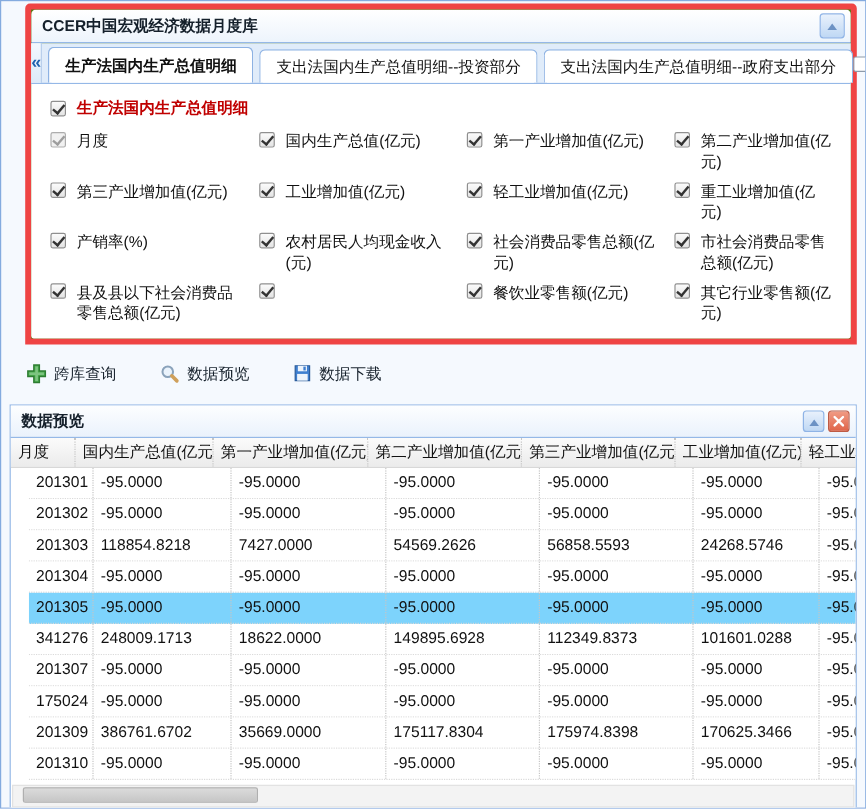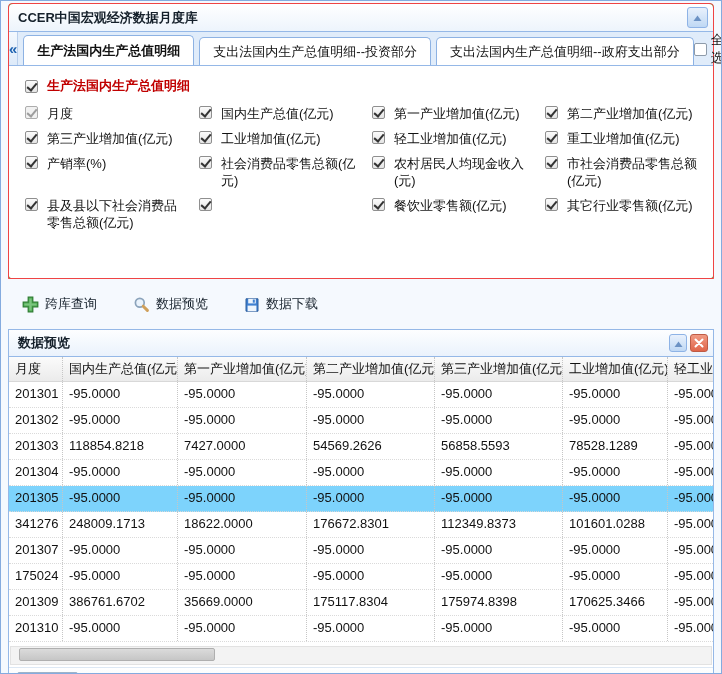"CCER中国宏观经济数据月度库" .top-panel { border: 1px solid #ef4444 -> 5px solid #ef4444; margin-left: none -> 13px }
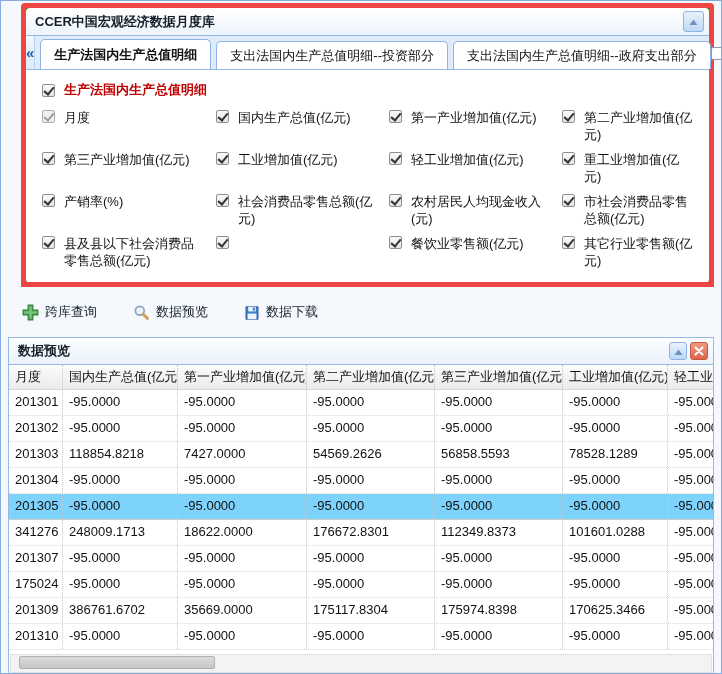"社会消费品零售总额(亿元)" span.field-item { order: before "农村居民人均现金收入(元)" -> after "农村居民人均现金收入(元)" }
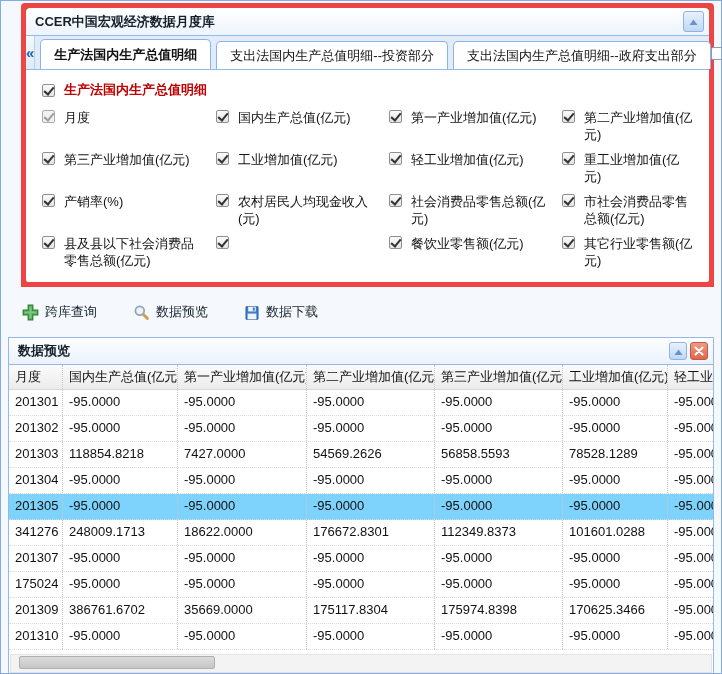"跨库查询" .toolbar-button { align-items: flex-end -> flex-start }
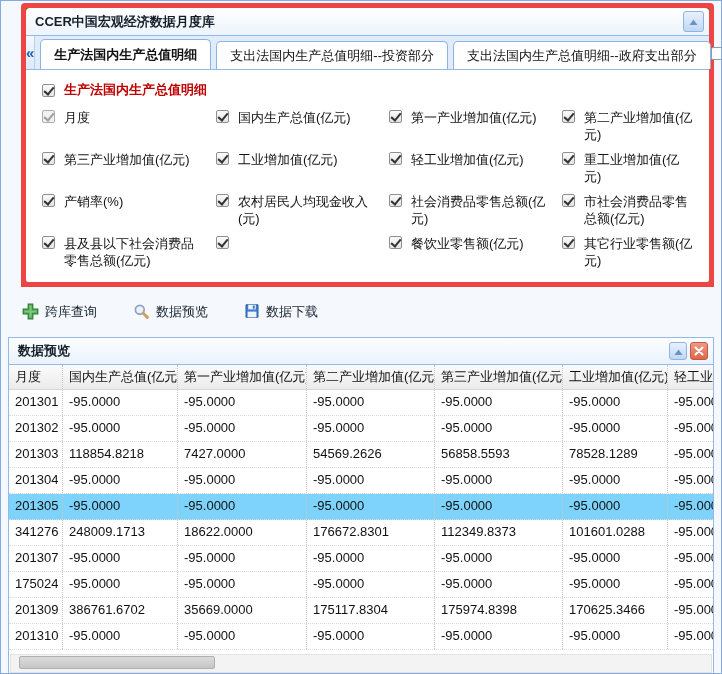"201301" .grid-body { margin-left: none -> 15px }
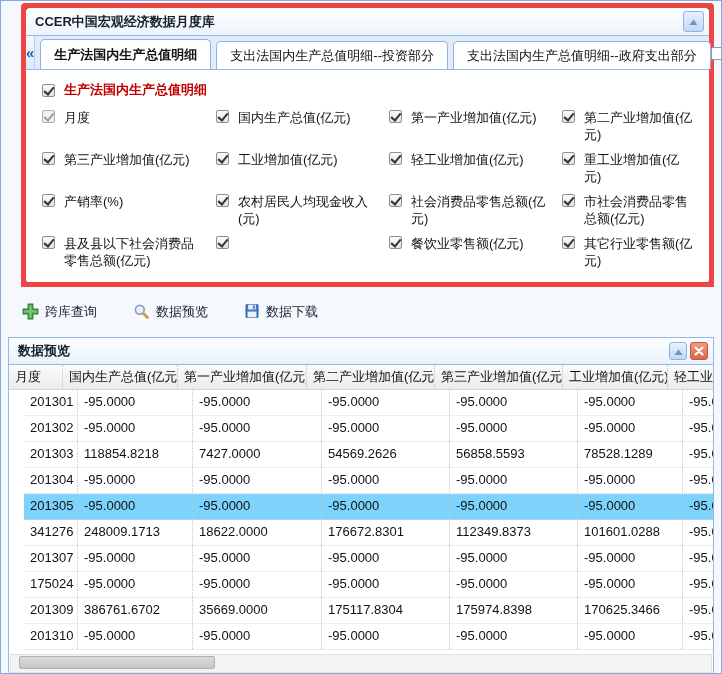"78528.1289" span.cell { text: 78528.1289 -> 24268.5746 }
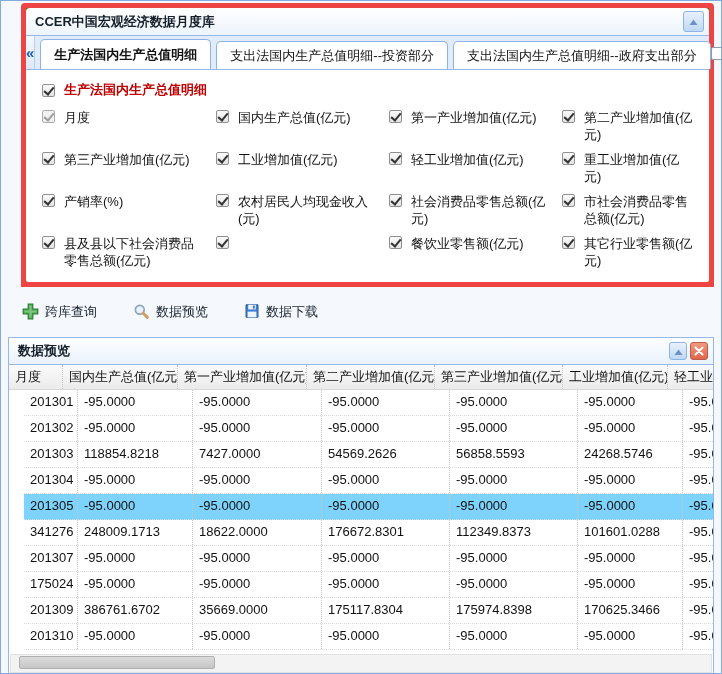"176672.8301" span.cell { text: 176672.8301 -> 149895.6928 }
